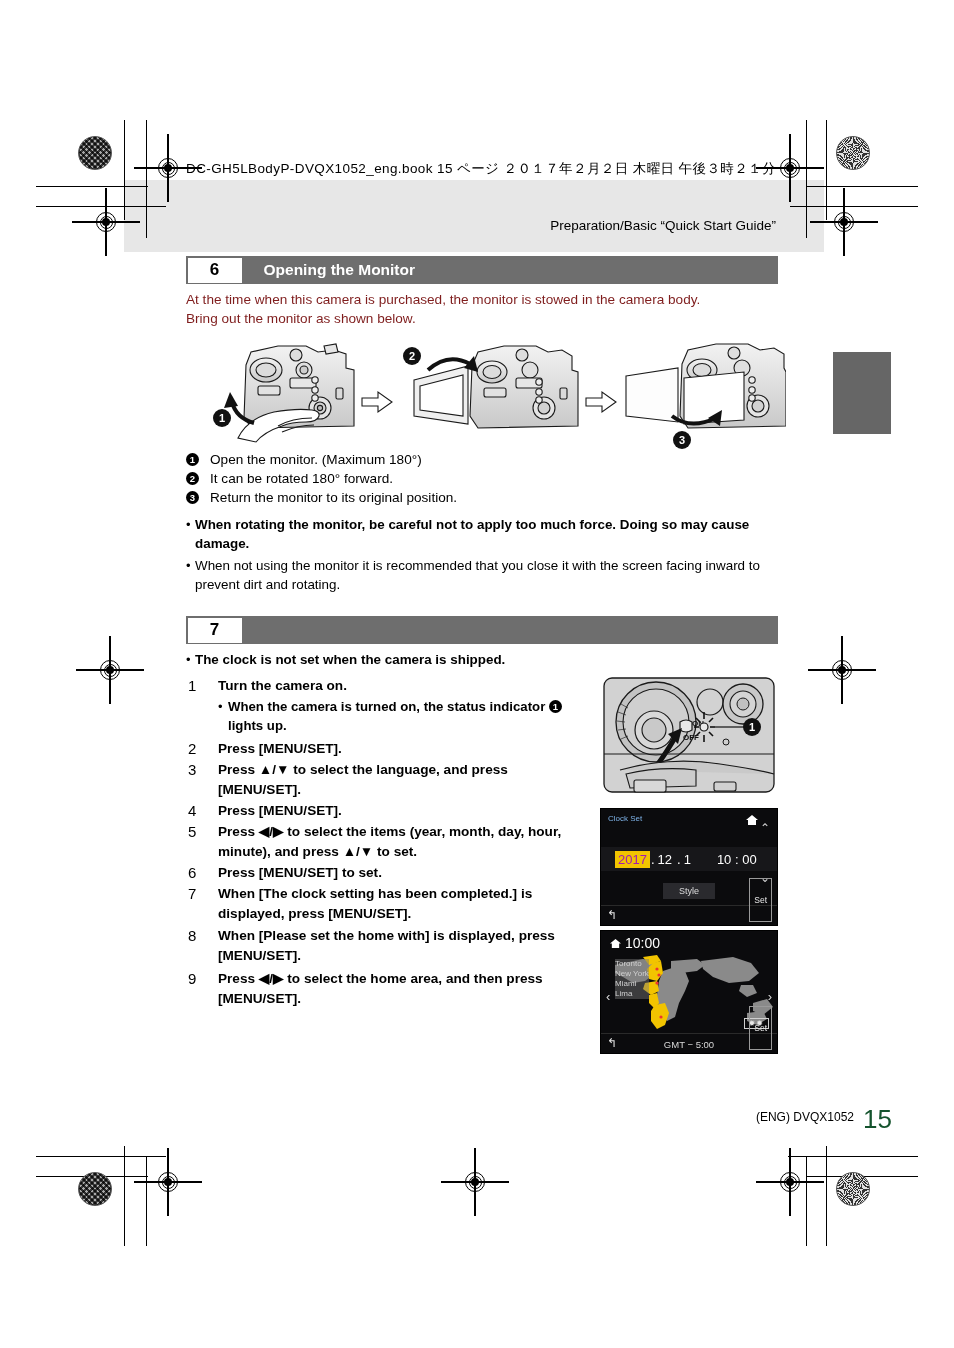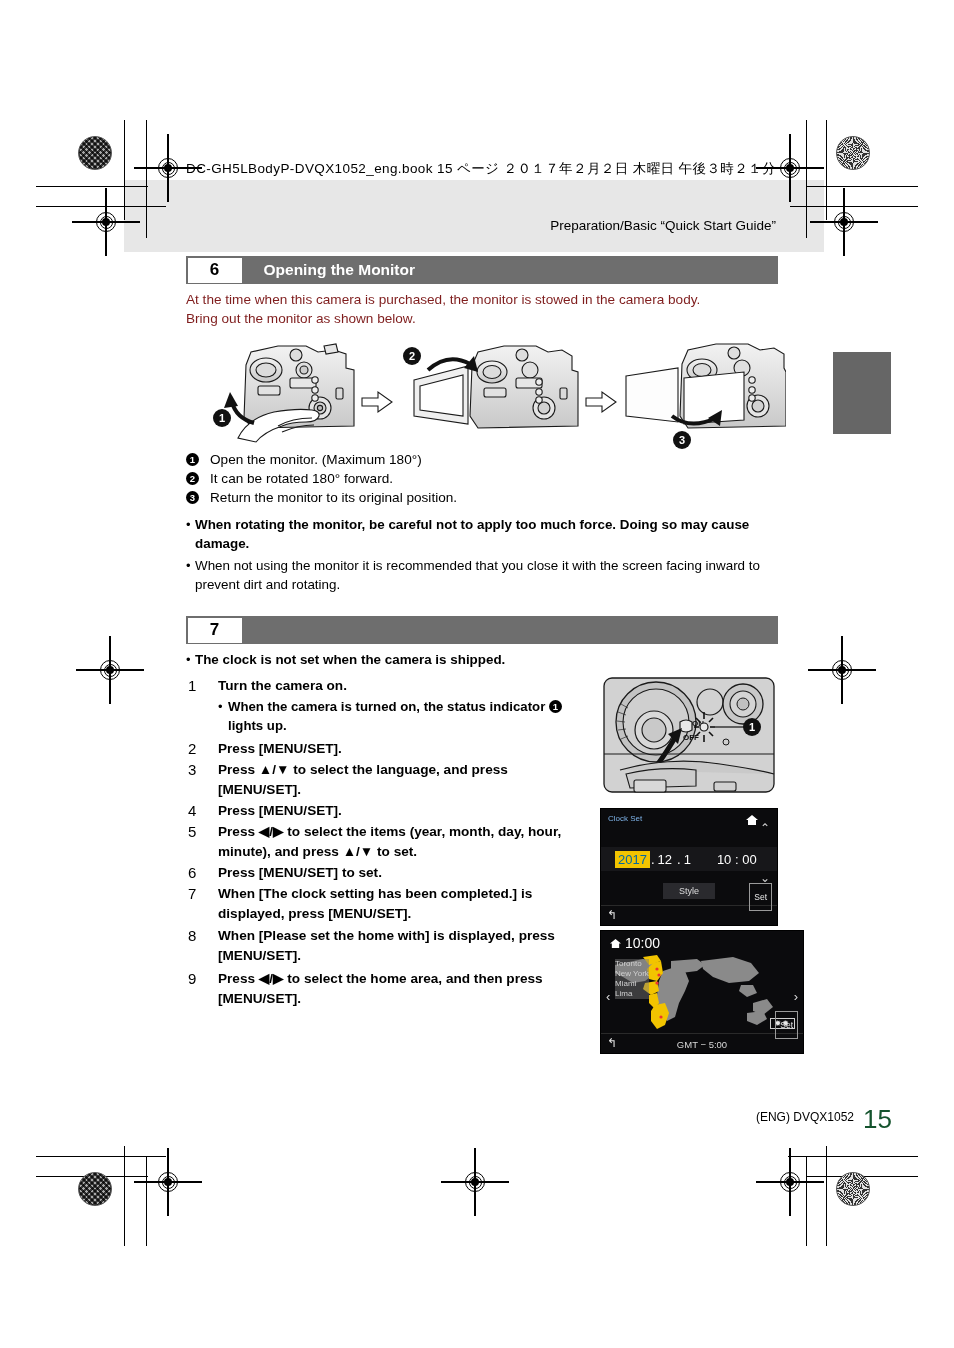"2017" .yearbox { color: #0369a1 -> #a21caf }
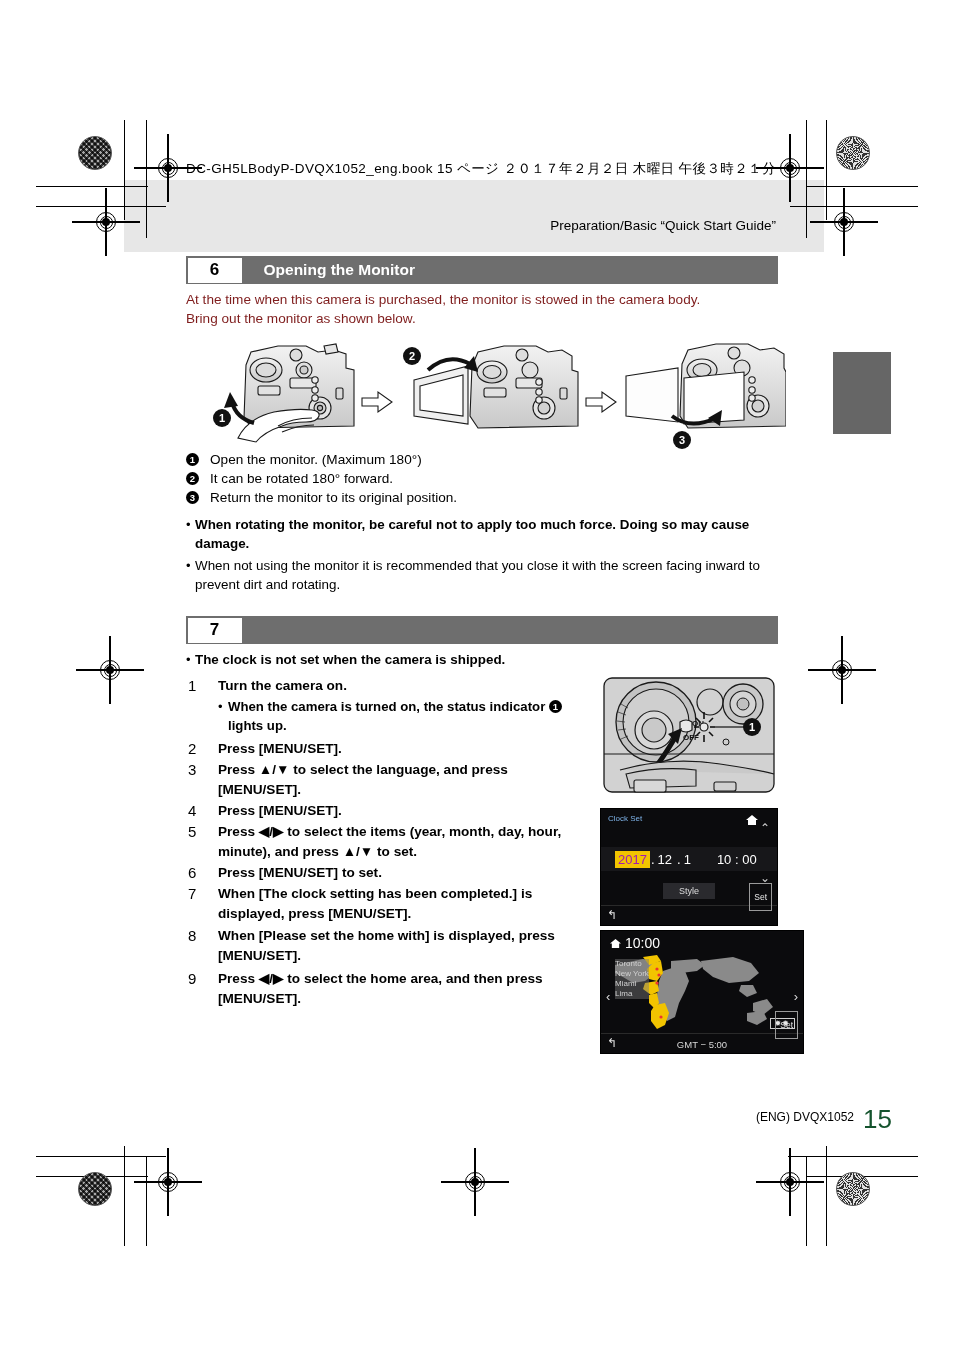"Set" .lcd .setbtn { bottom: 14px -> 3px; padding: 8px 4px -> 16px 4px }
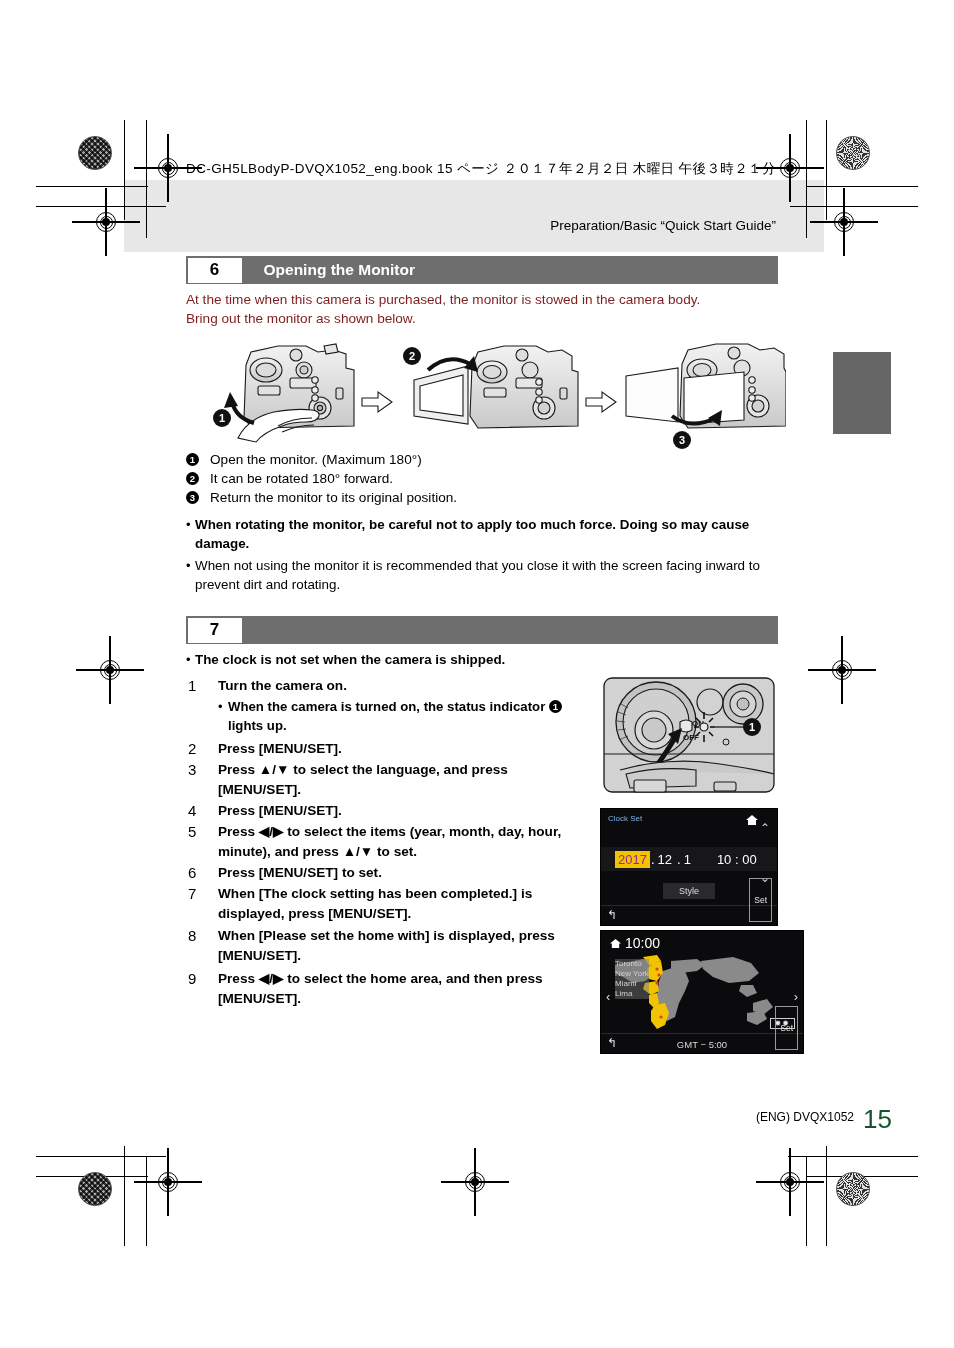"10:00" div.lcd { width: 204px -> 178px }
